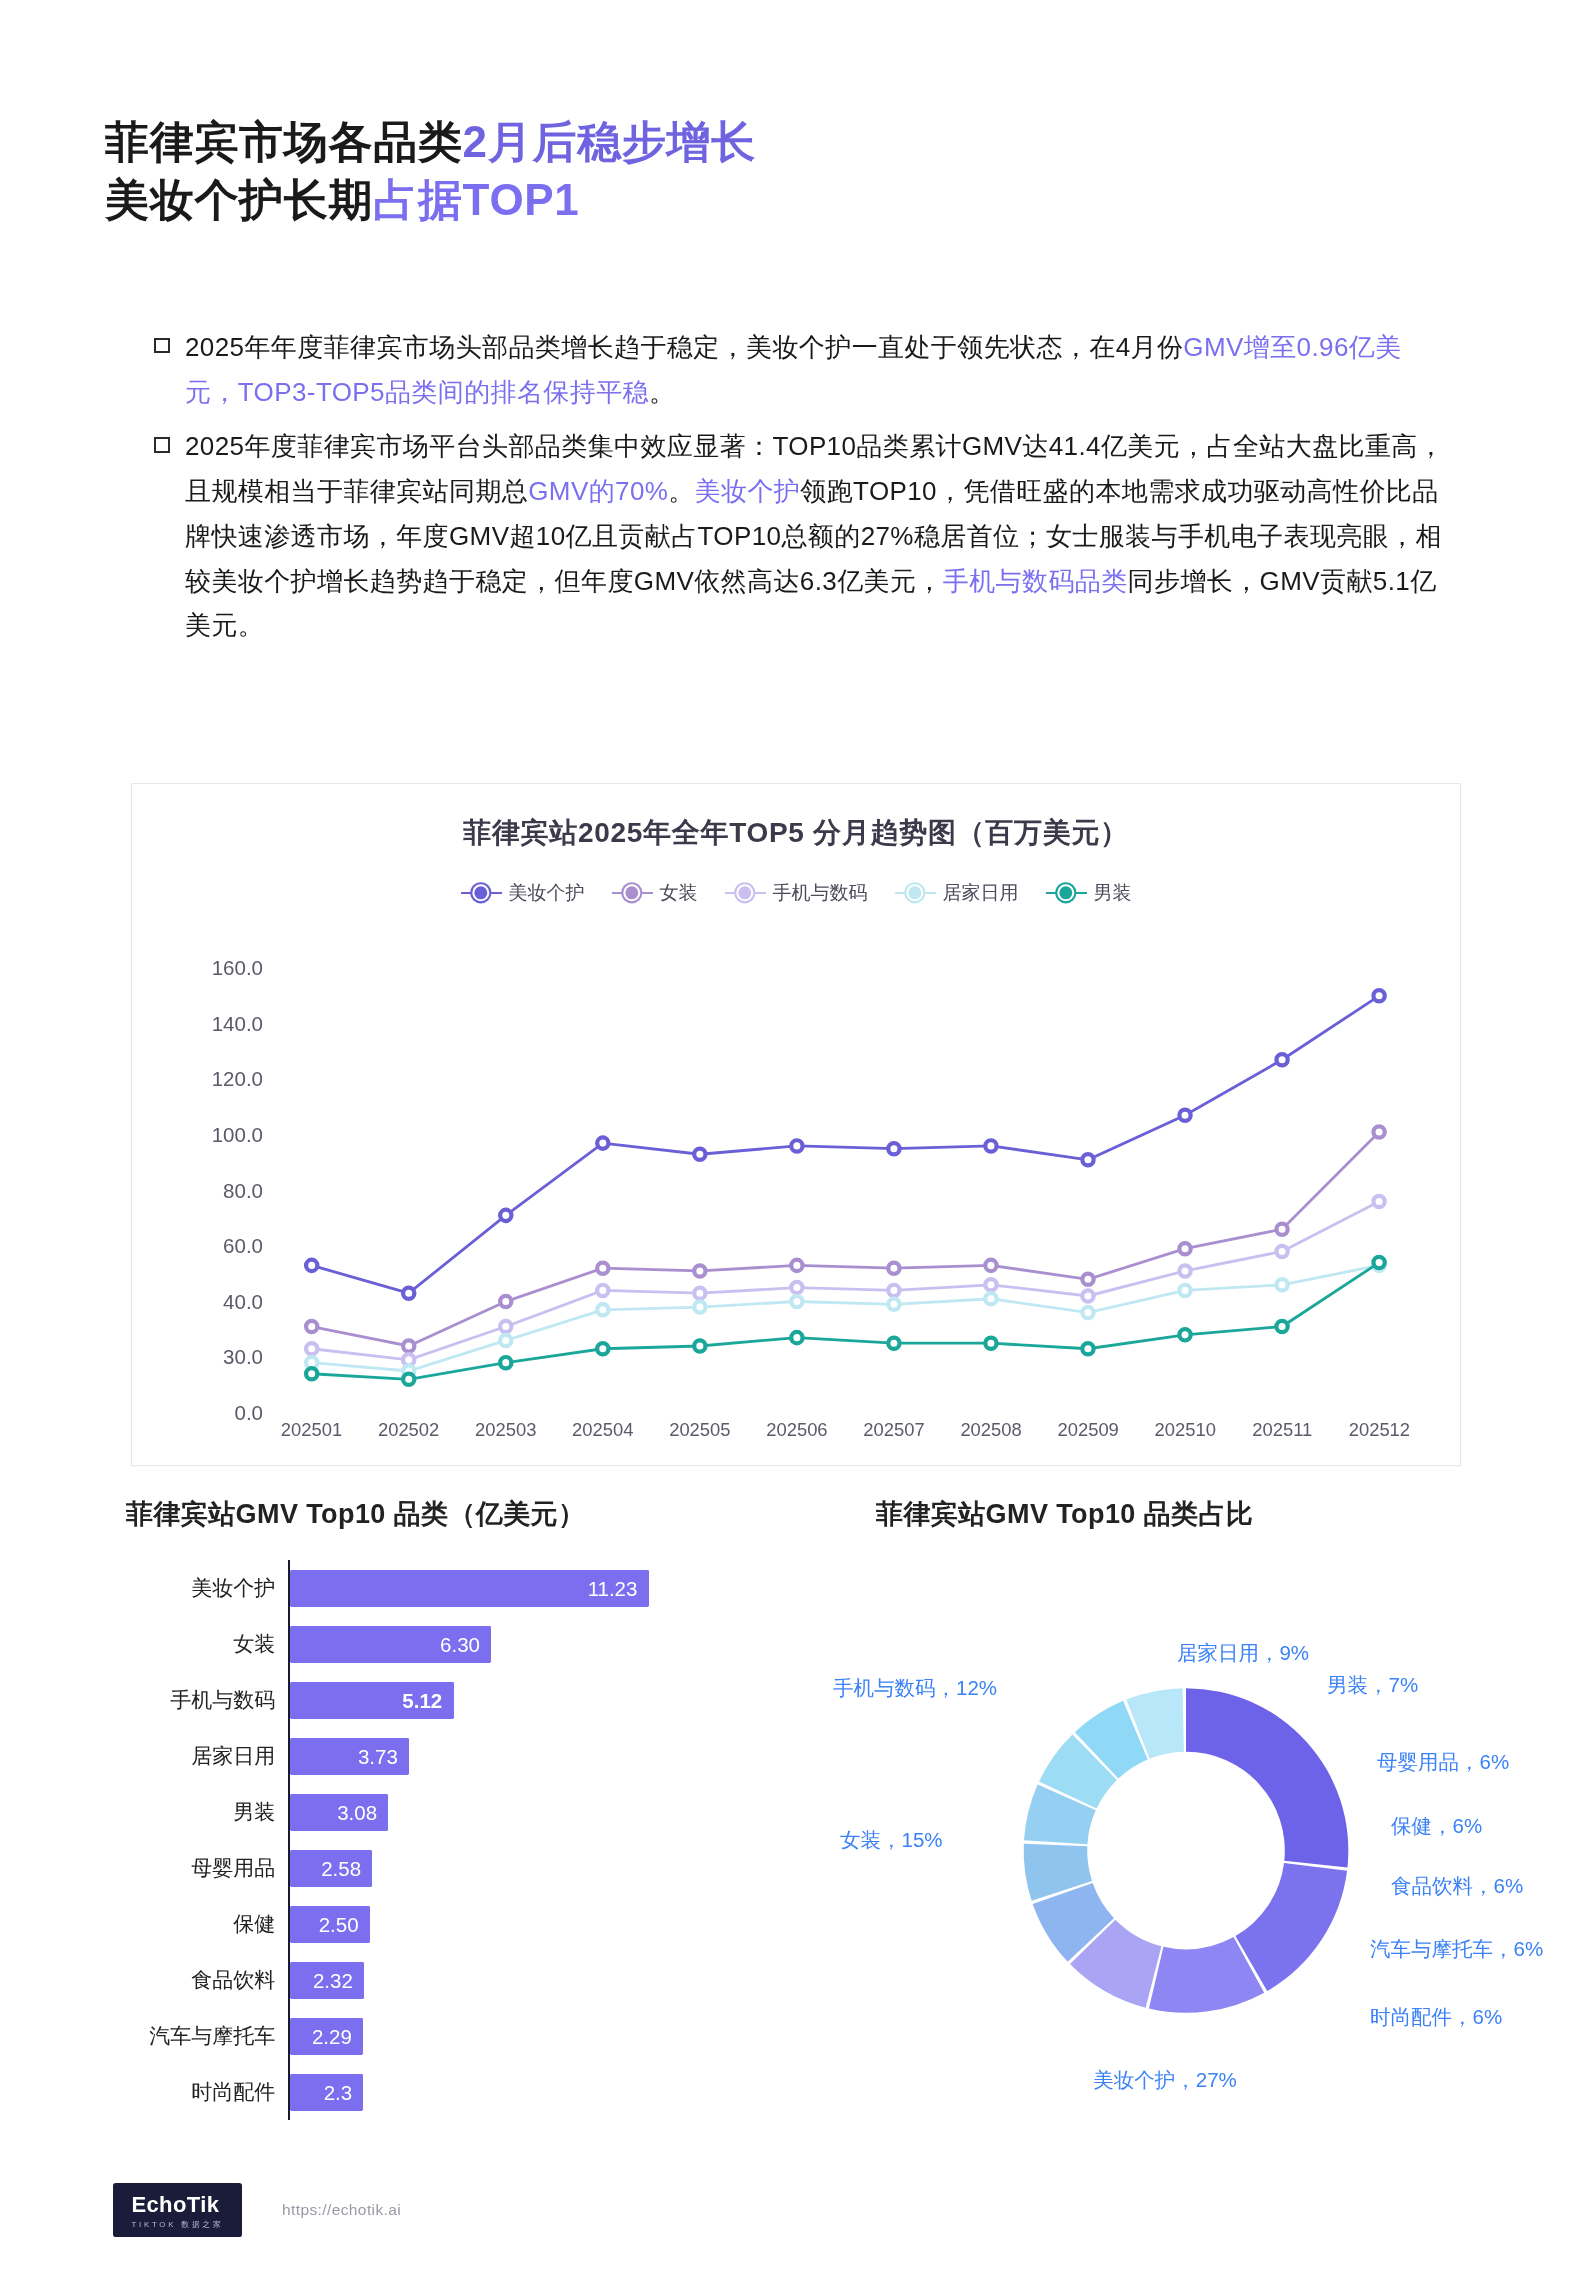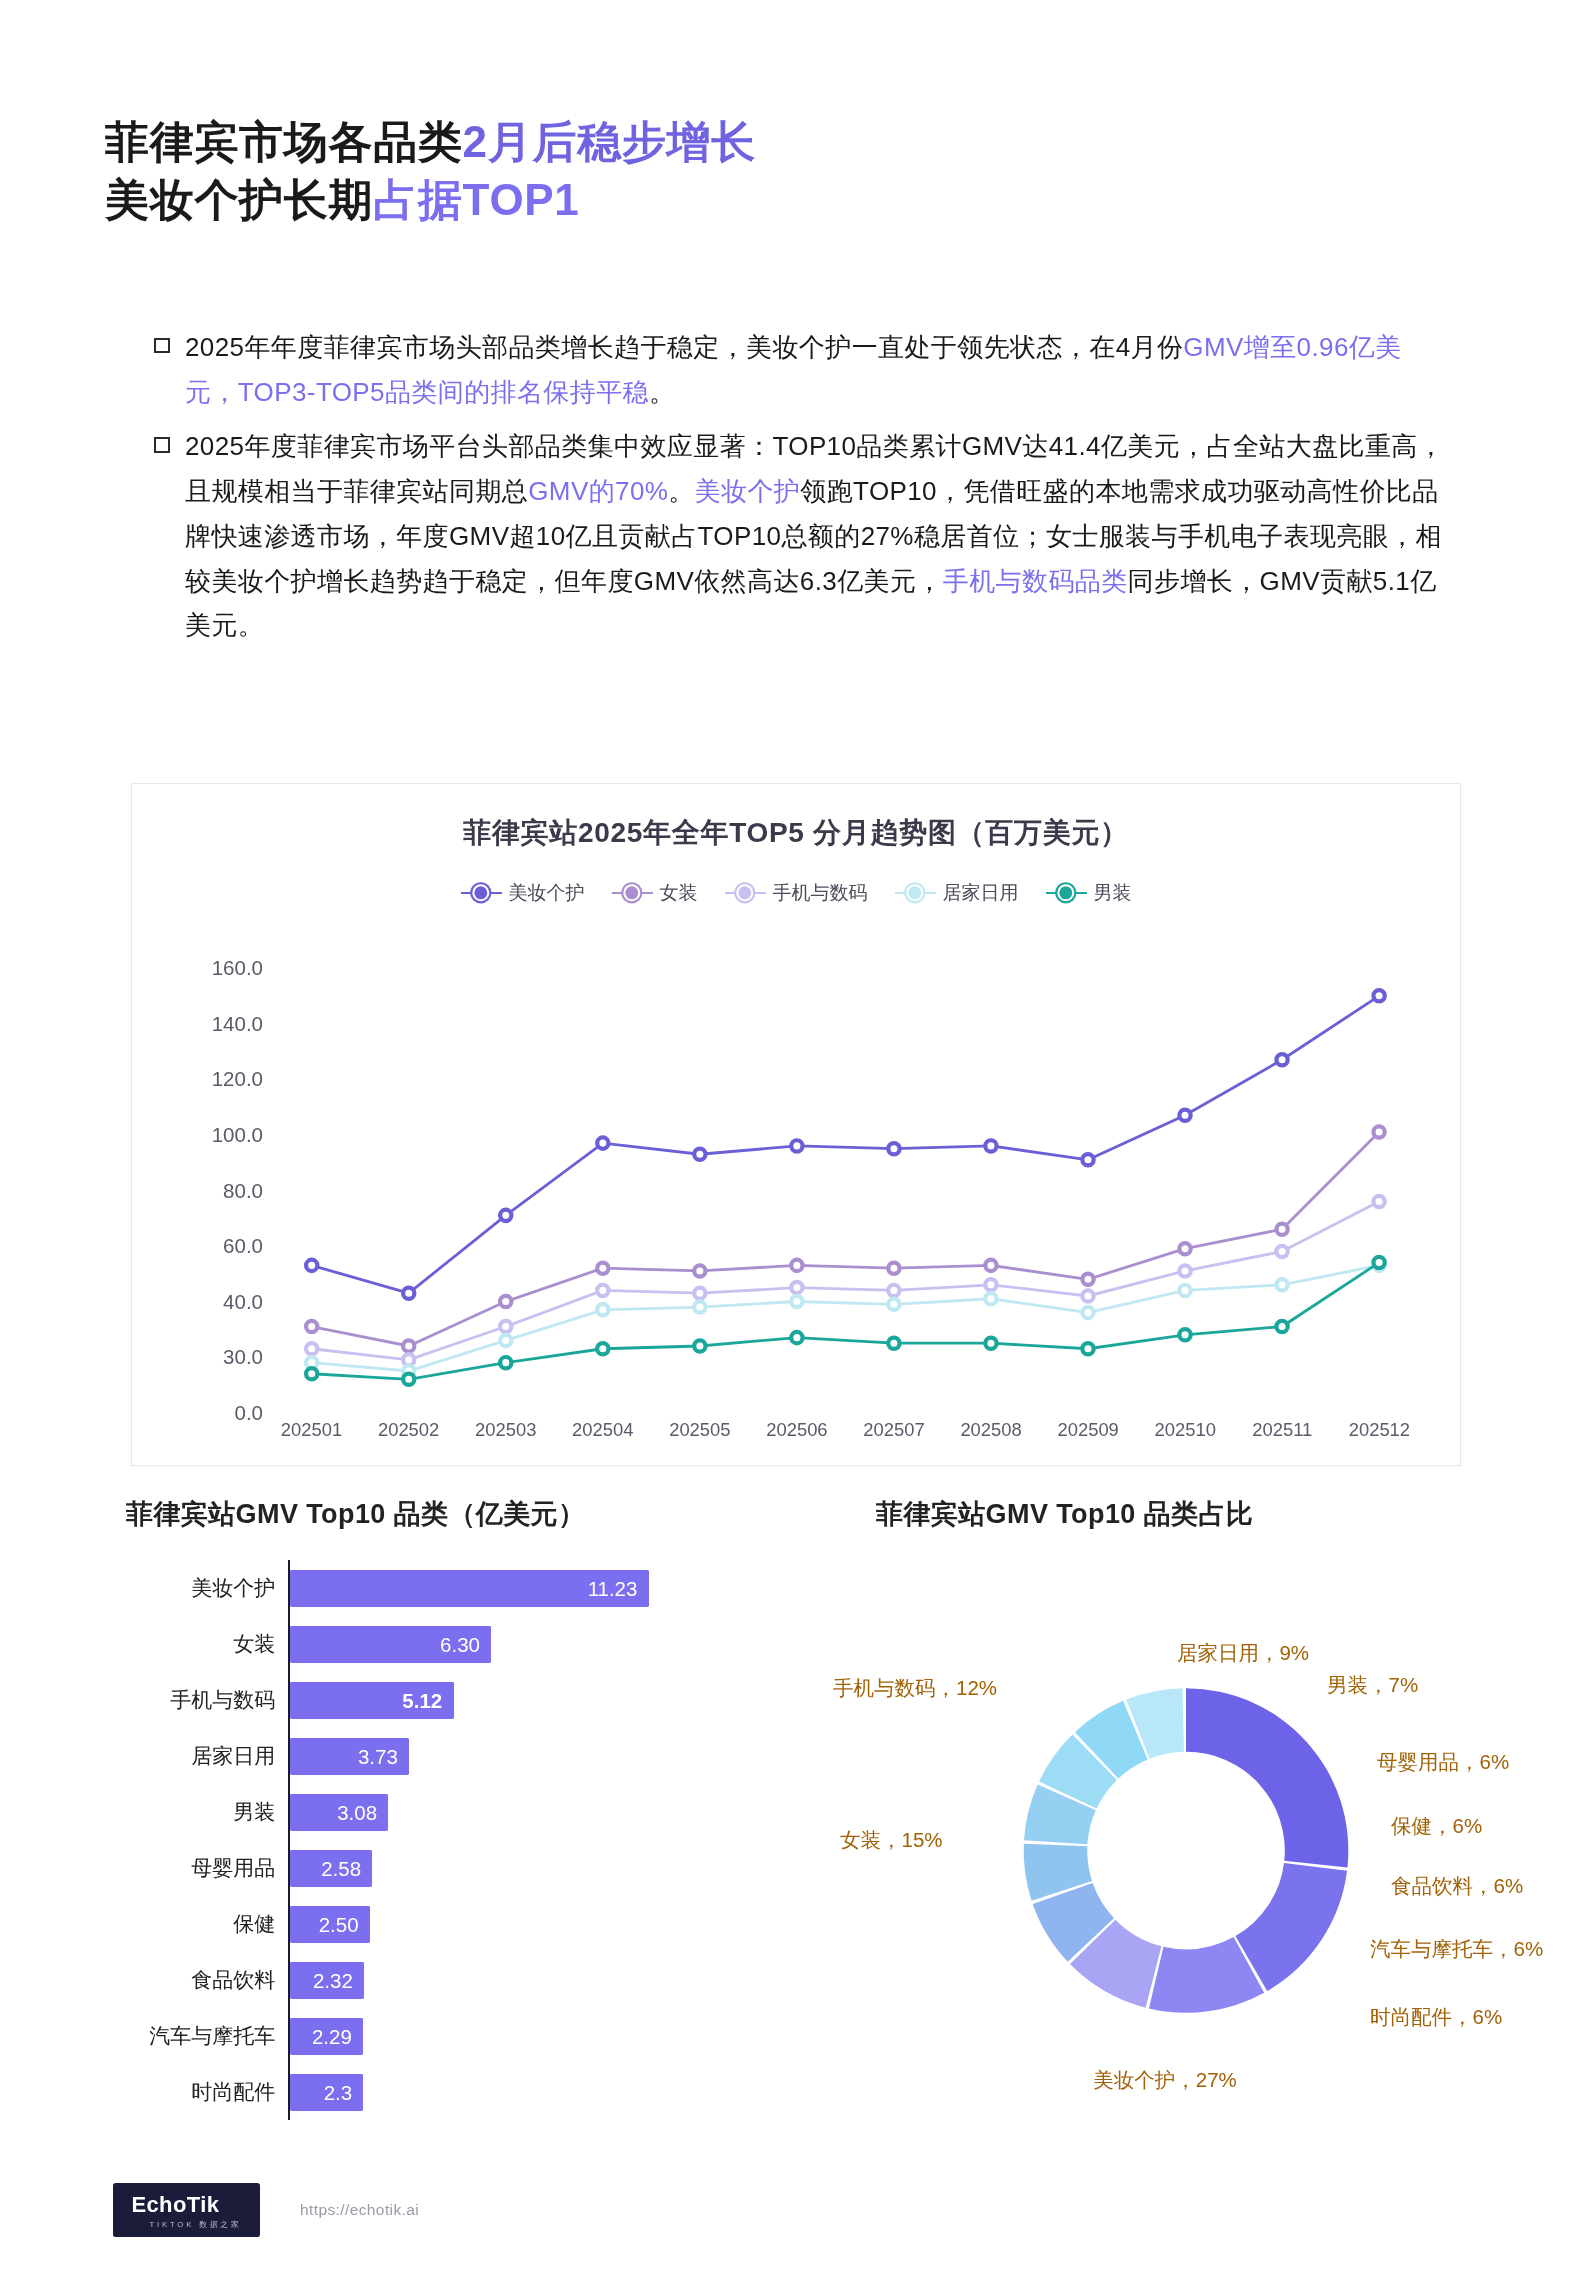"居家日用，9%" .pie-label { color: #a16207 -> #3b82f6 }
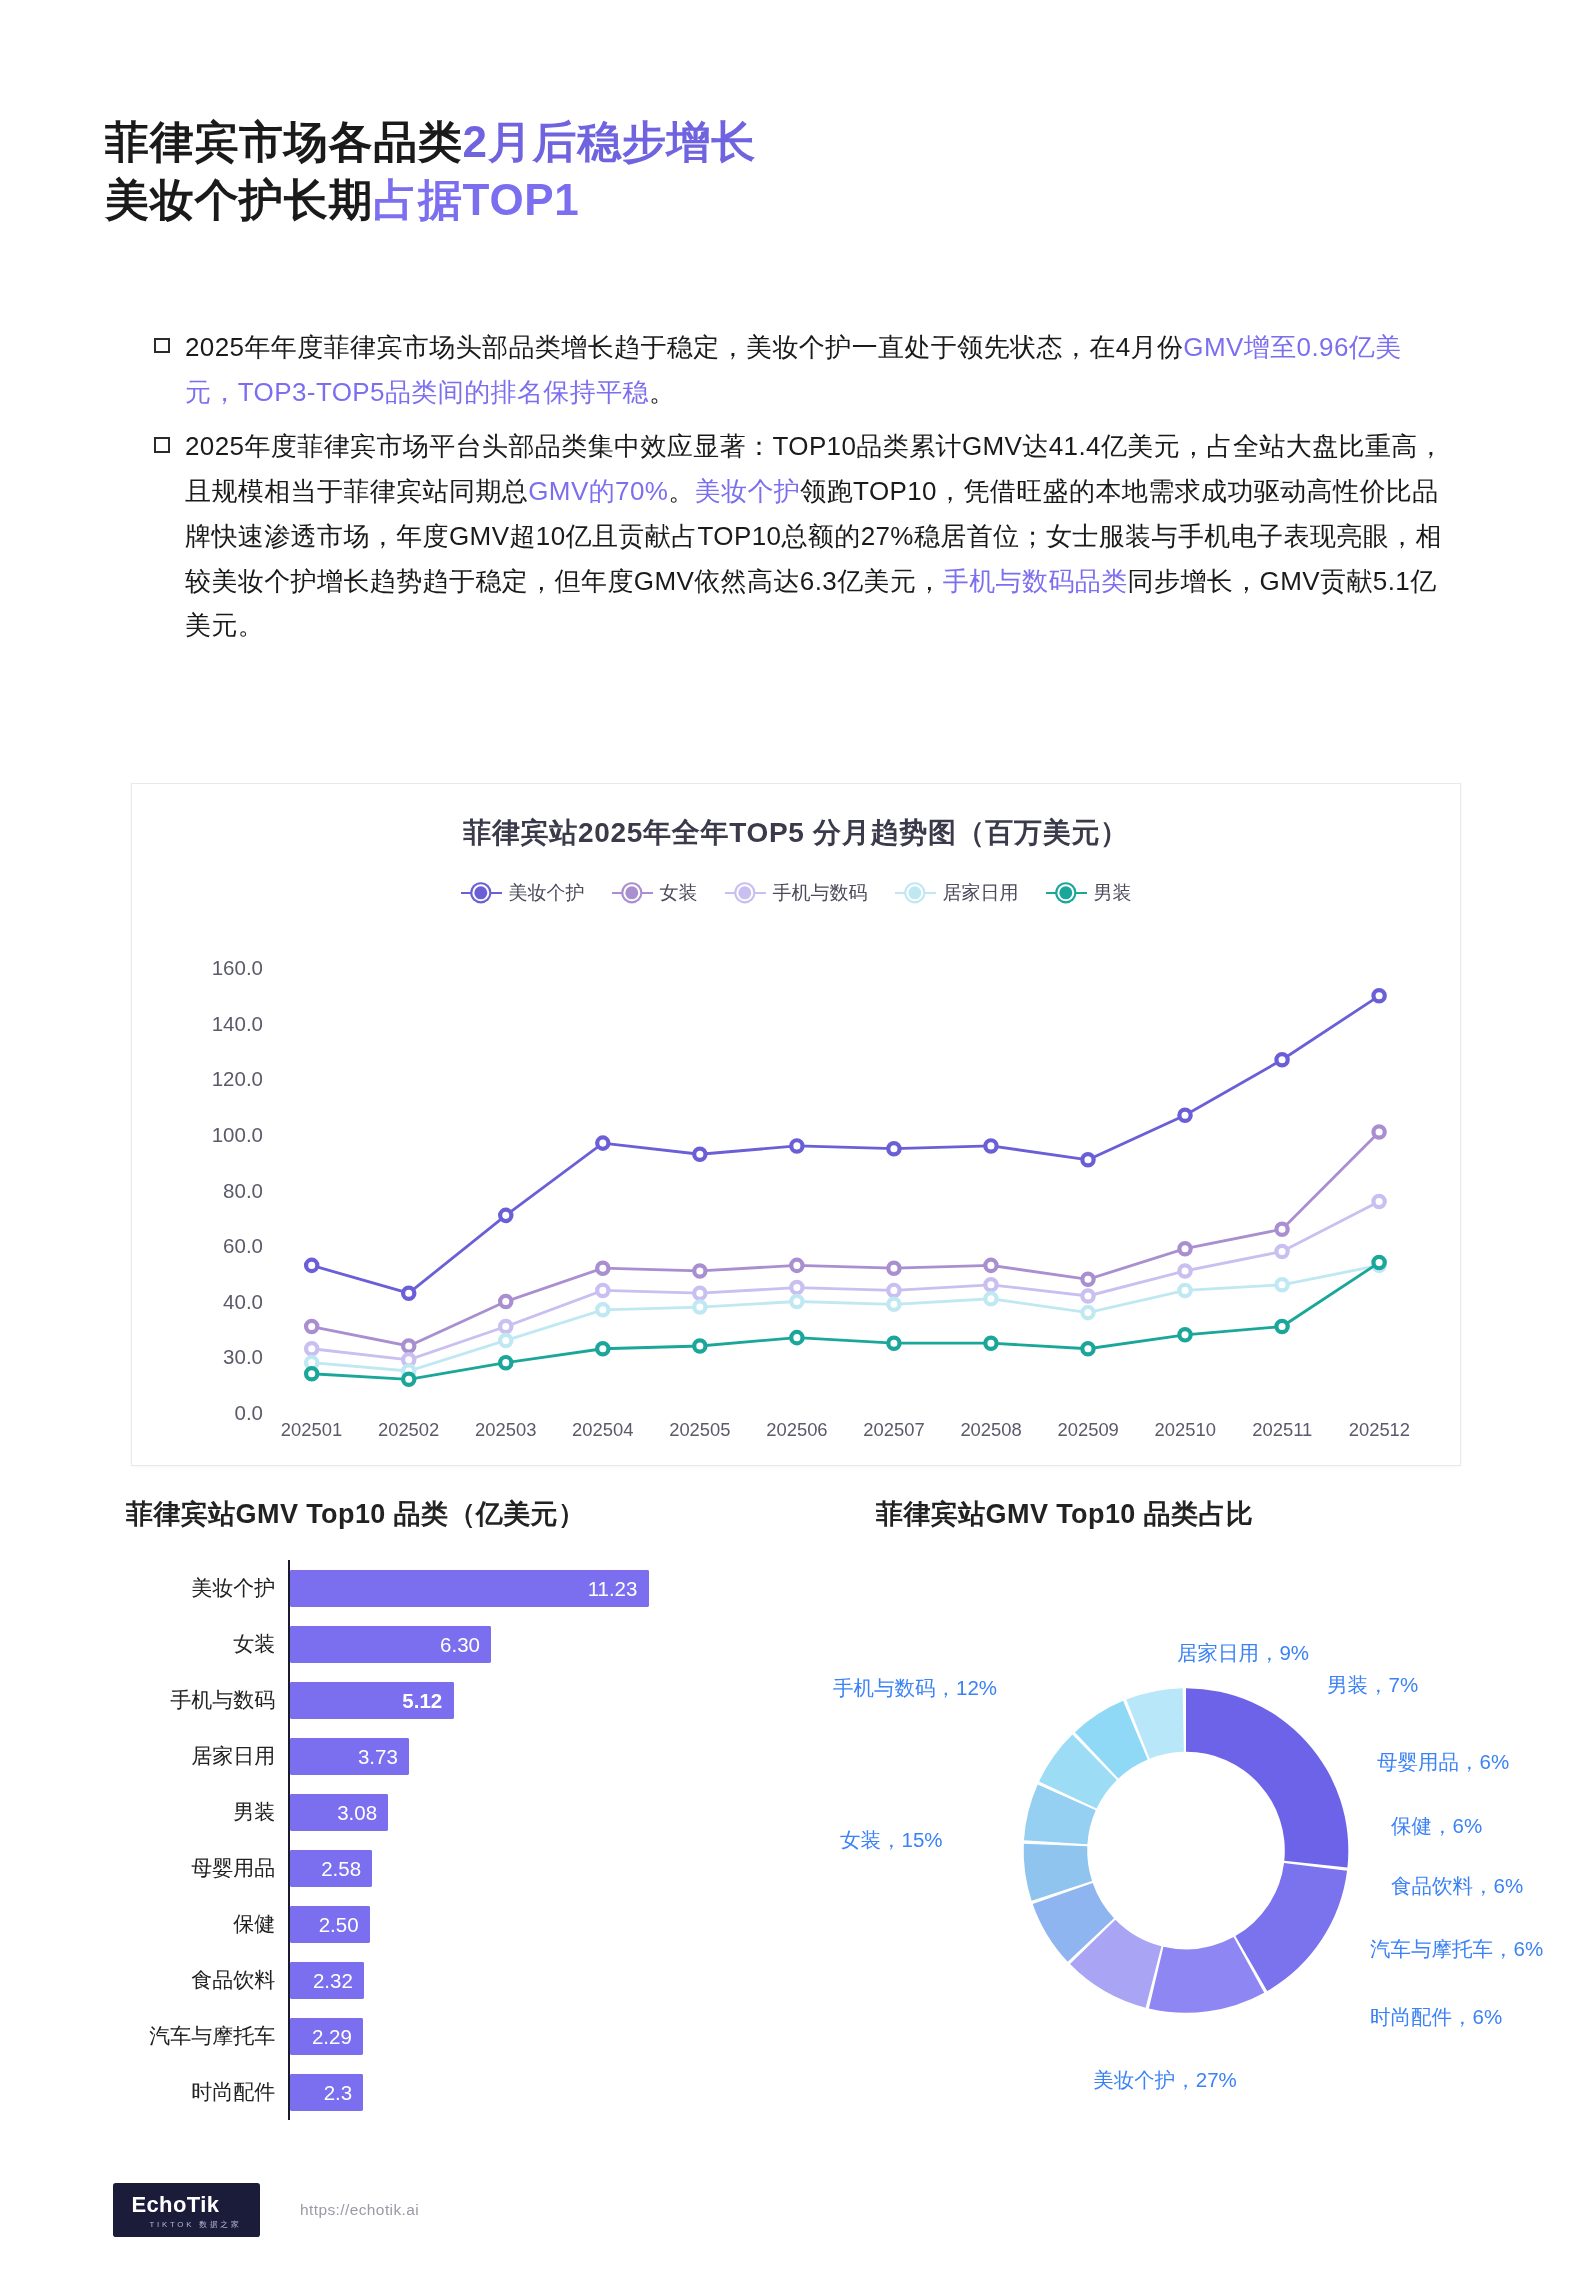"TIKTOK 数据之家" .logo .sub { margin-left: 18px -> none }
